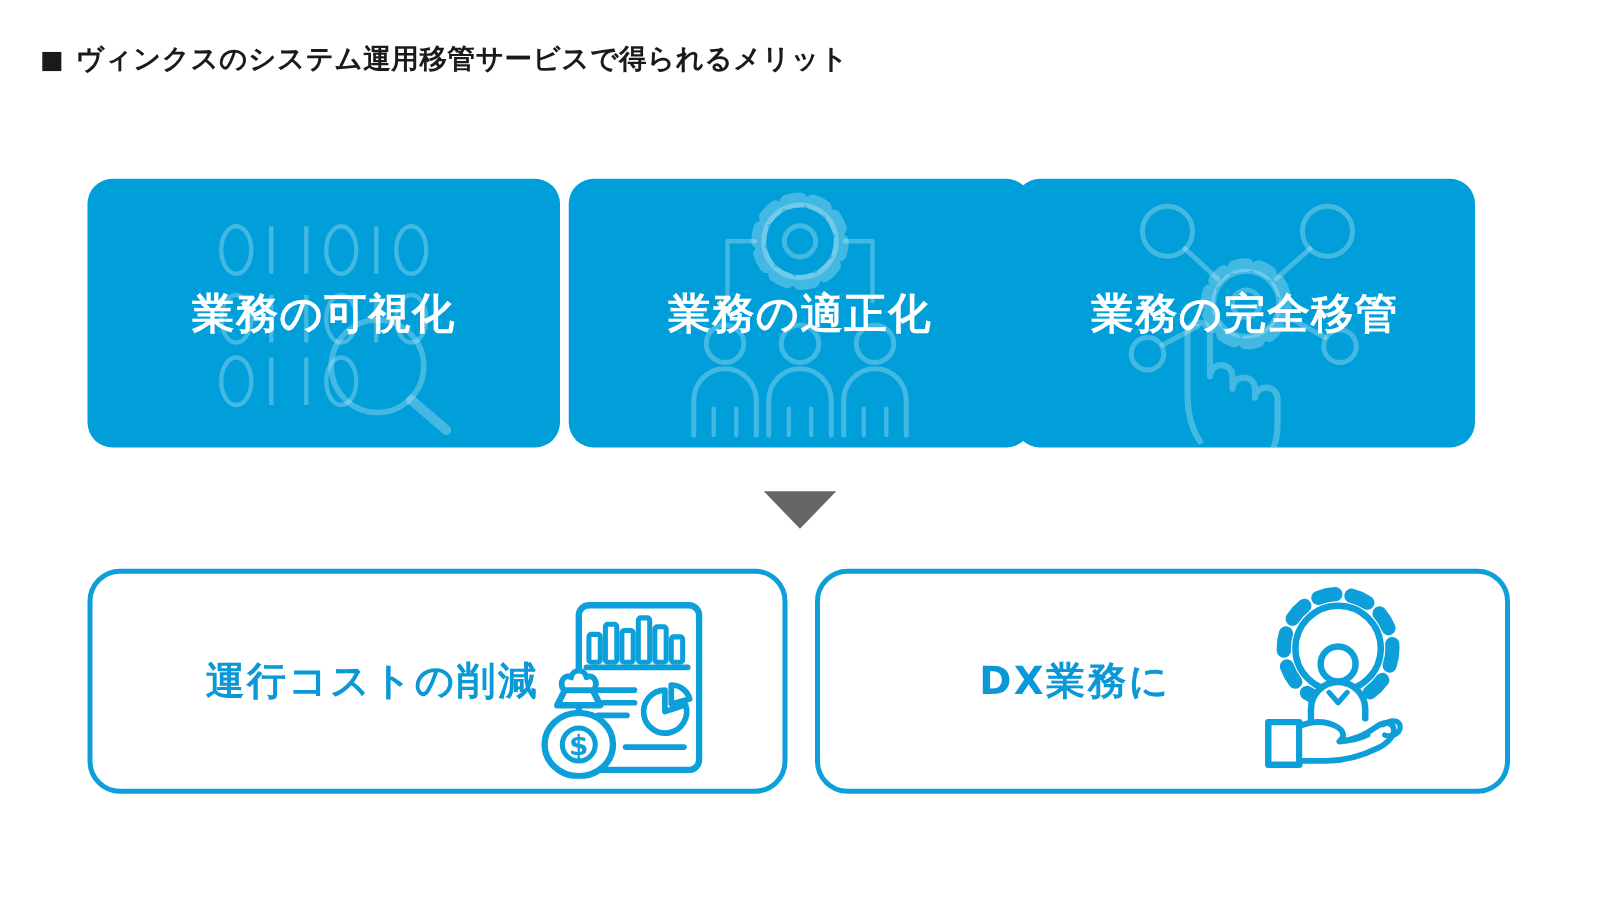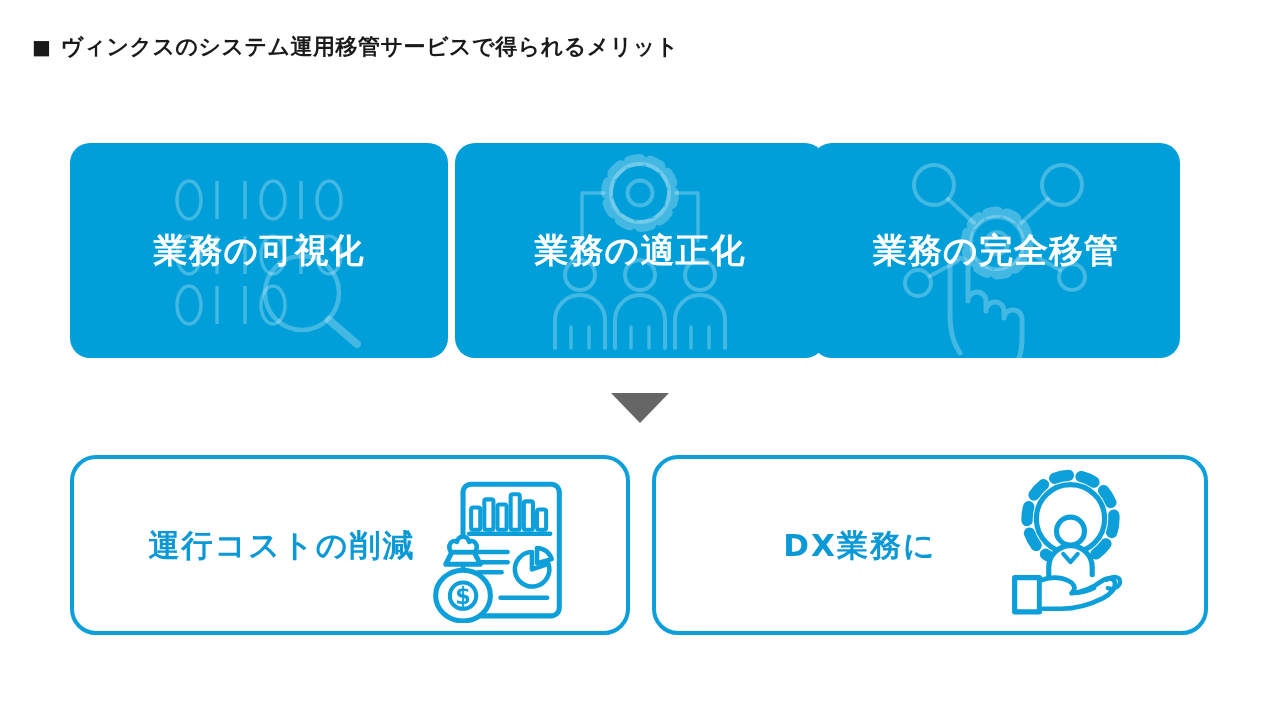"運行コストの削減" .b1 .bottom-label { left: 8px -> 24px }
